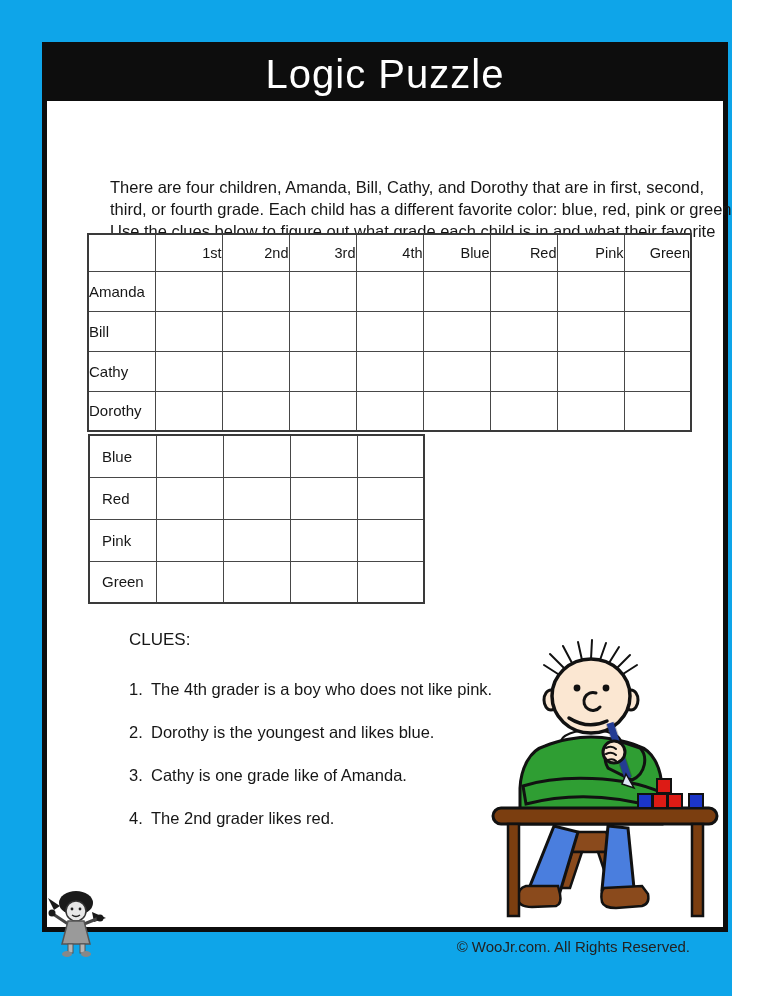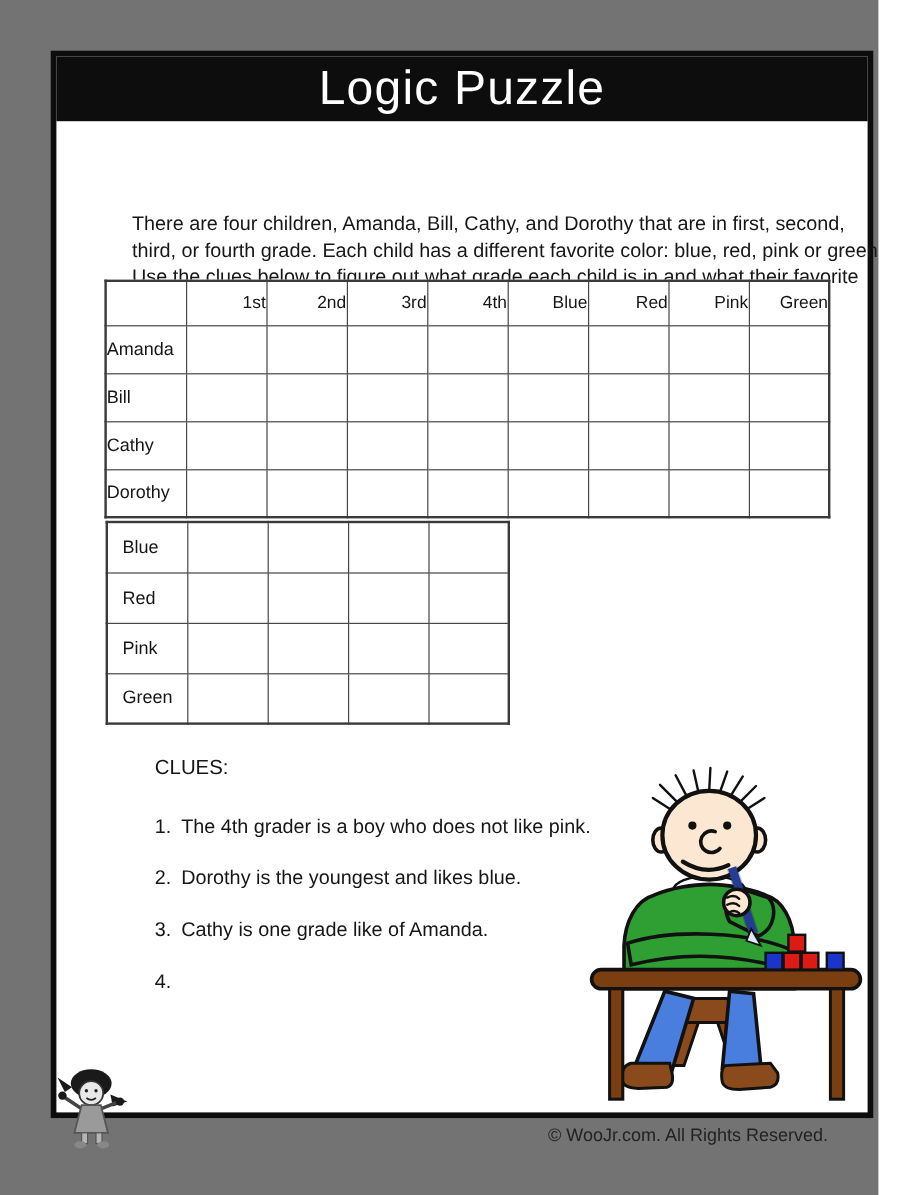"Logic Puzzle" .page { background: #737373 -> #0ea5e9 }
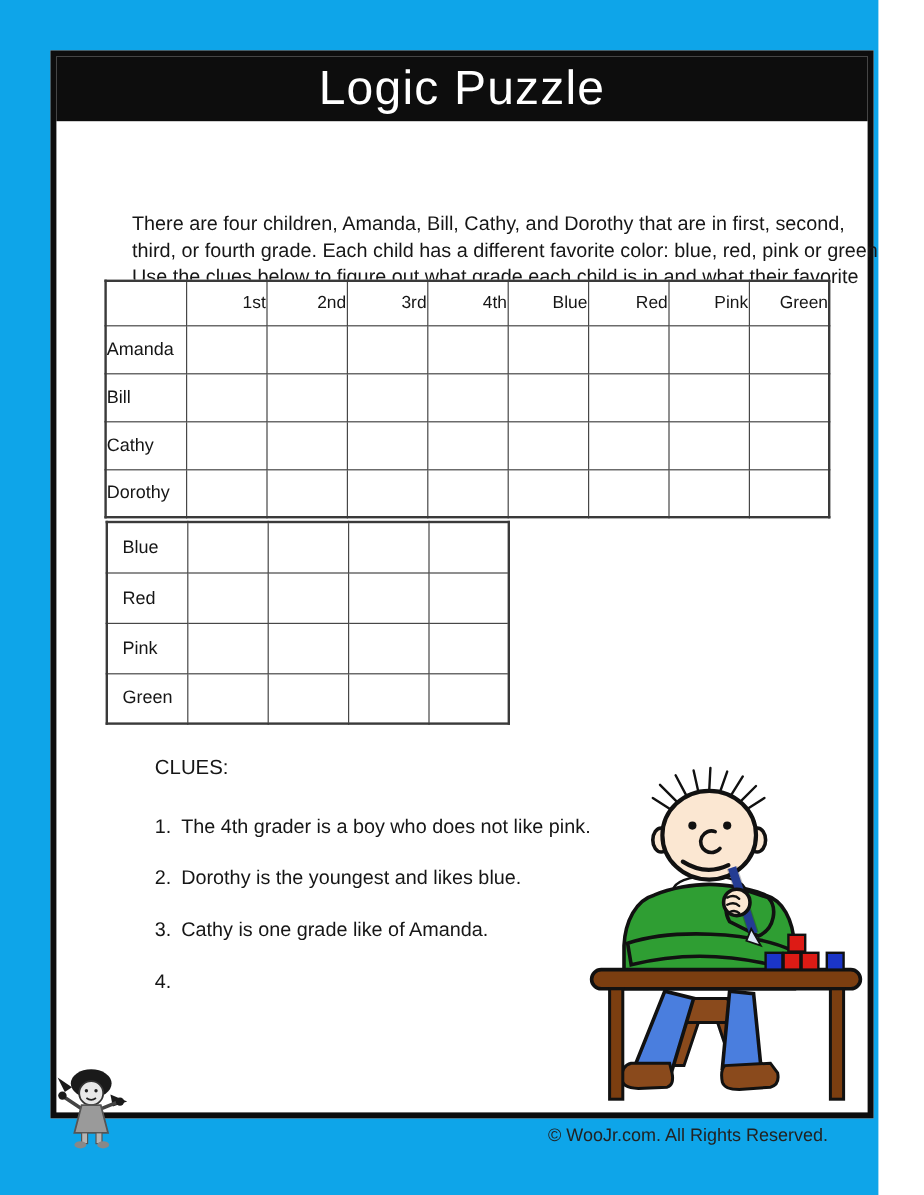"The 2nd grader likes red." span.txt { html: none -> <span>The 2nd grader likes red.</span> }
